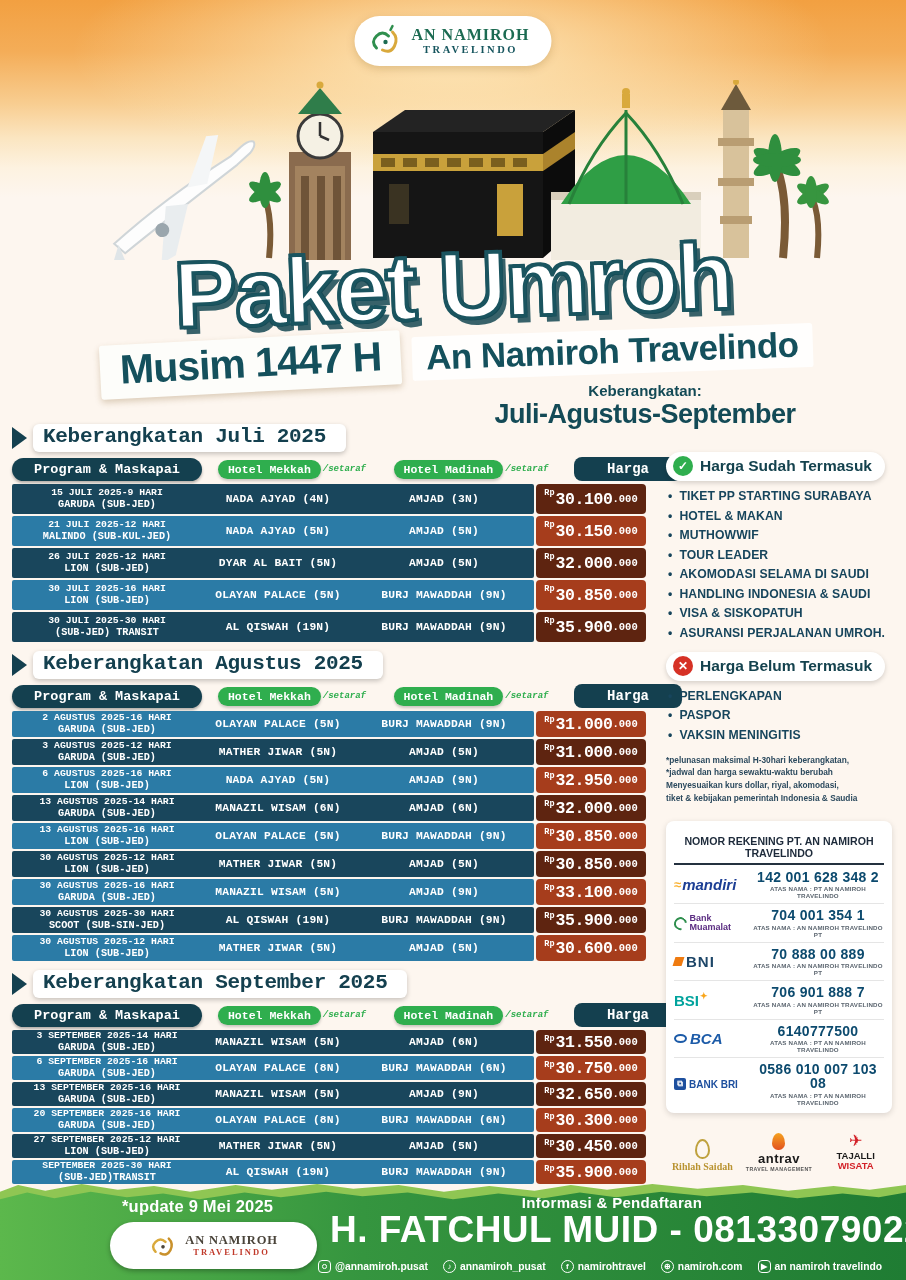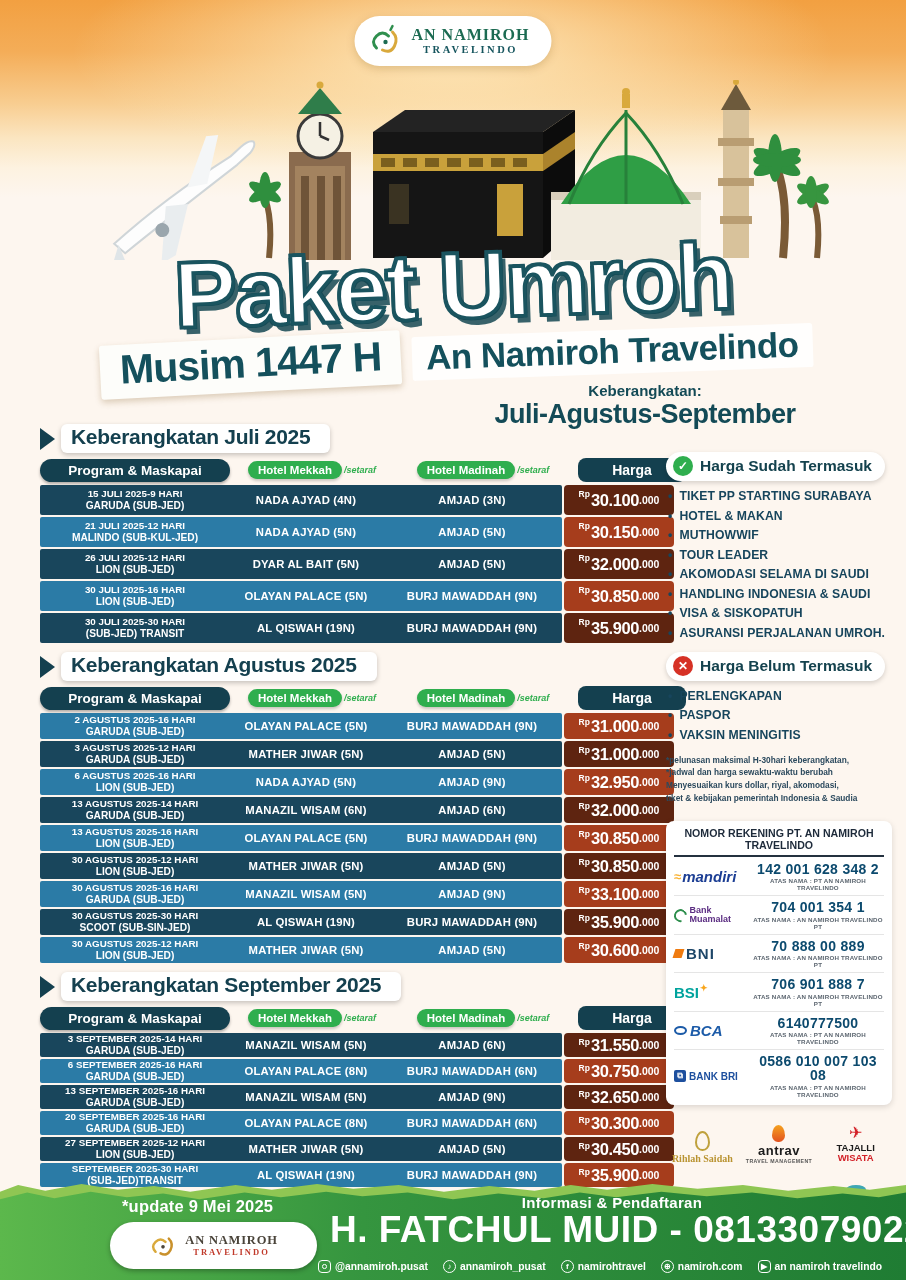"Keberangkatan Juli 2025" .left-col { font-family: none -> Liberation Mono, monospace; left: 40px -> 12px }
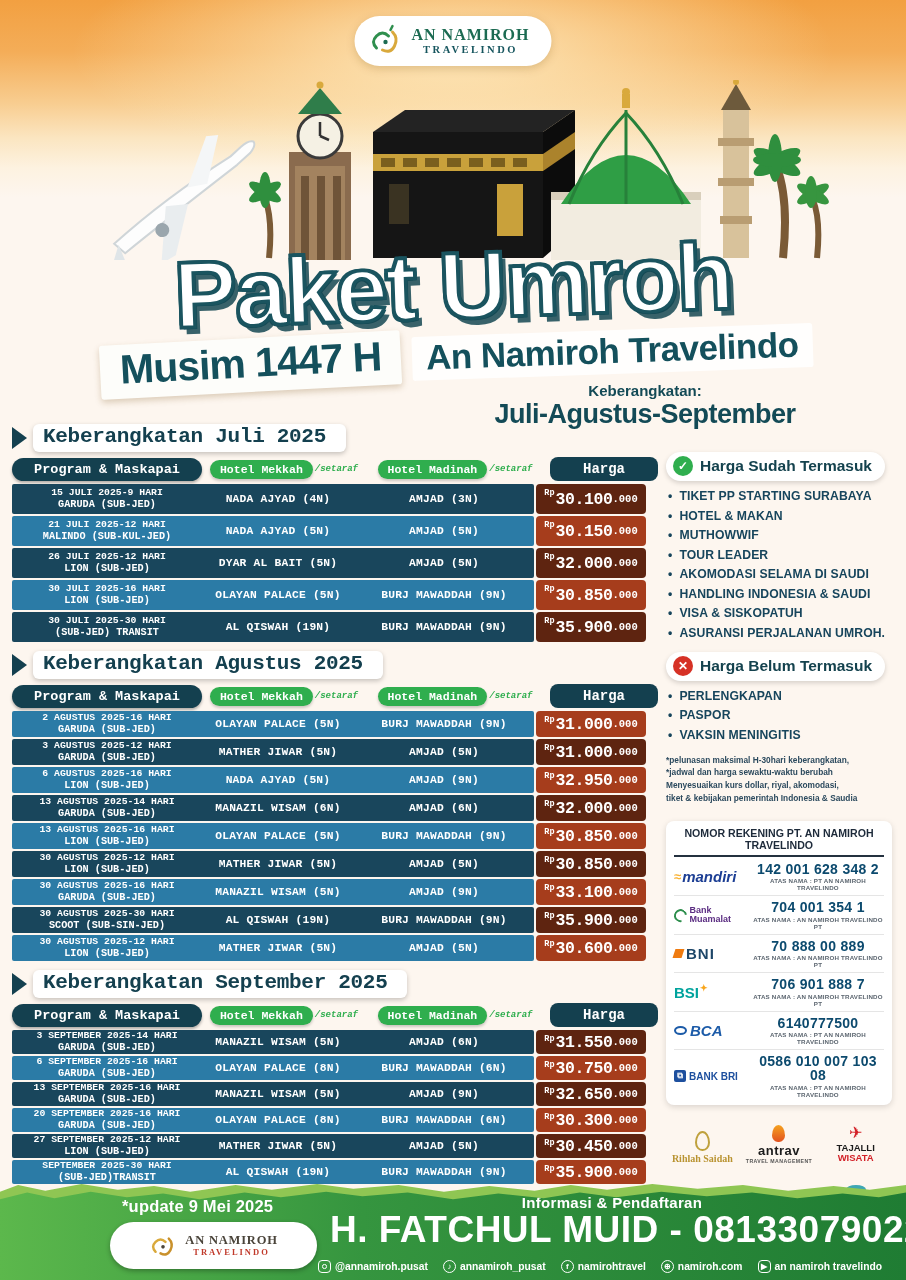"Program & Maskapai" .col-heads { gap: 6px -> 14px }
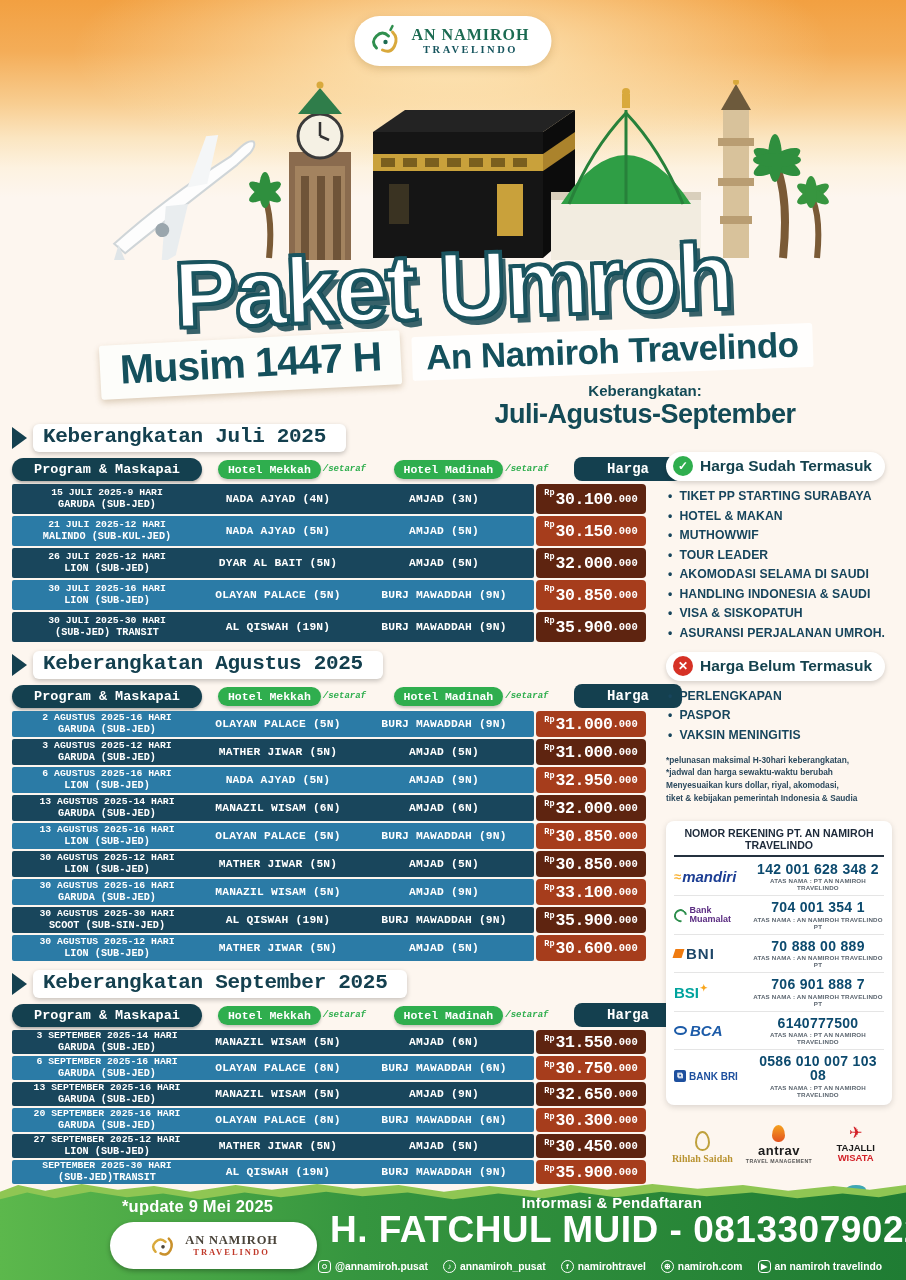"NOMOR REKENING PT. AN NAMIROH" .bank-card { padding: 6px 8px 3px -> 14px 8px 3px }
